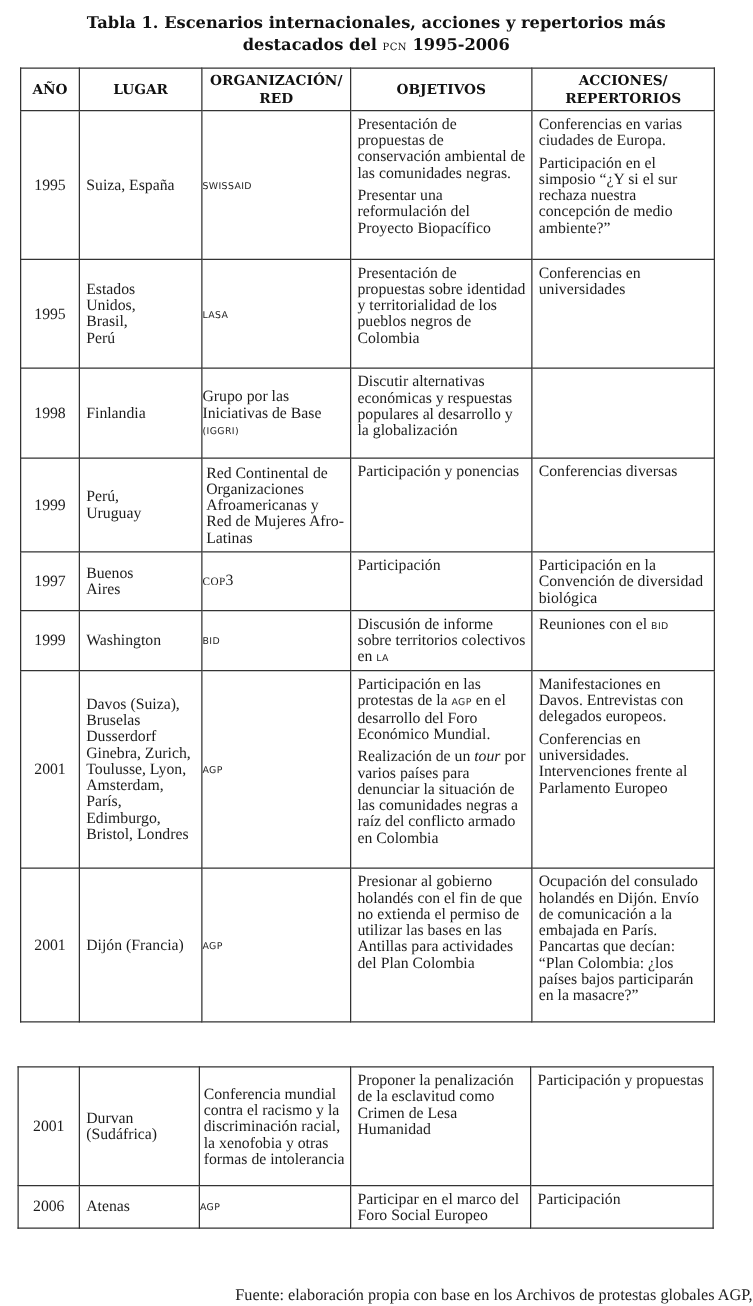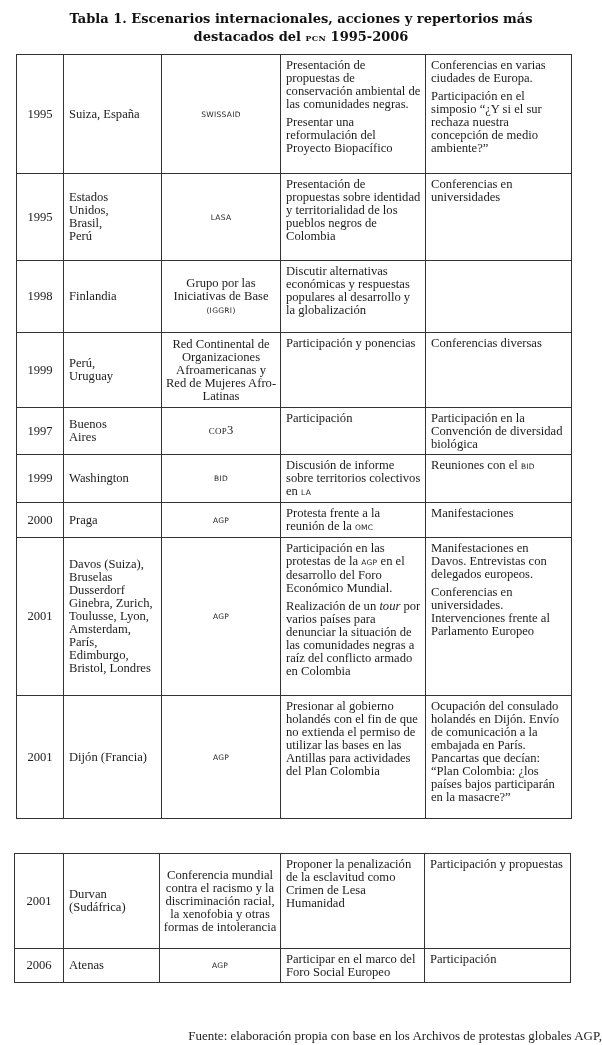"pcn" .title .sc { font-weight: bold -> normal }
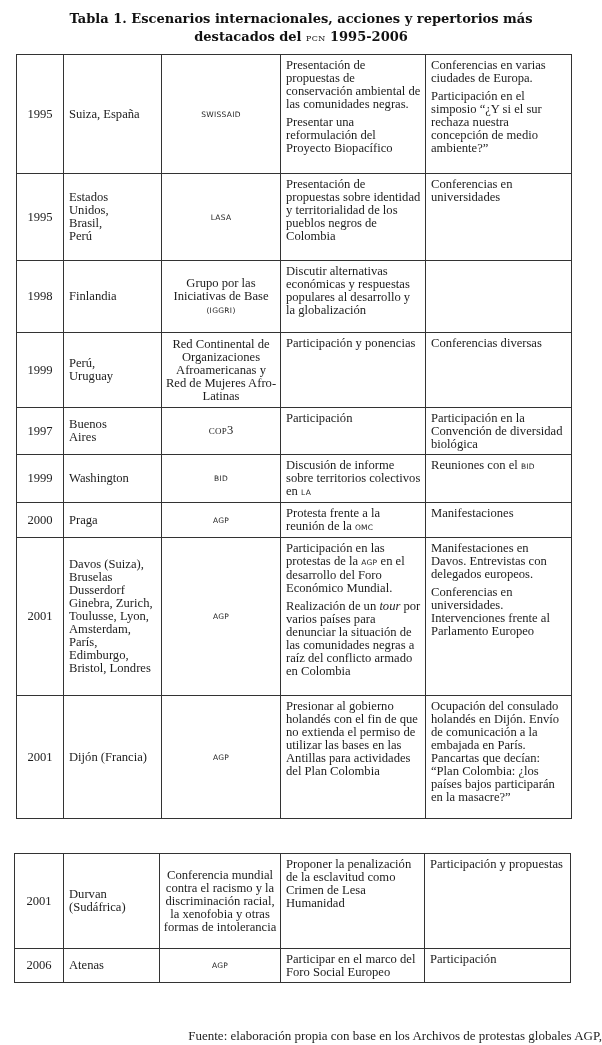"AÑO" tr.hdr { html: none -> <tr> <th>AÑO</th> <th>LUGAR</th> <th>ORGANIZACIÓN/ RED</th> <th>OBJETIVOS</th> <th>ACCIONES/ REPERTORIOS</th> </tr> }
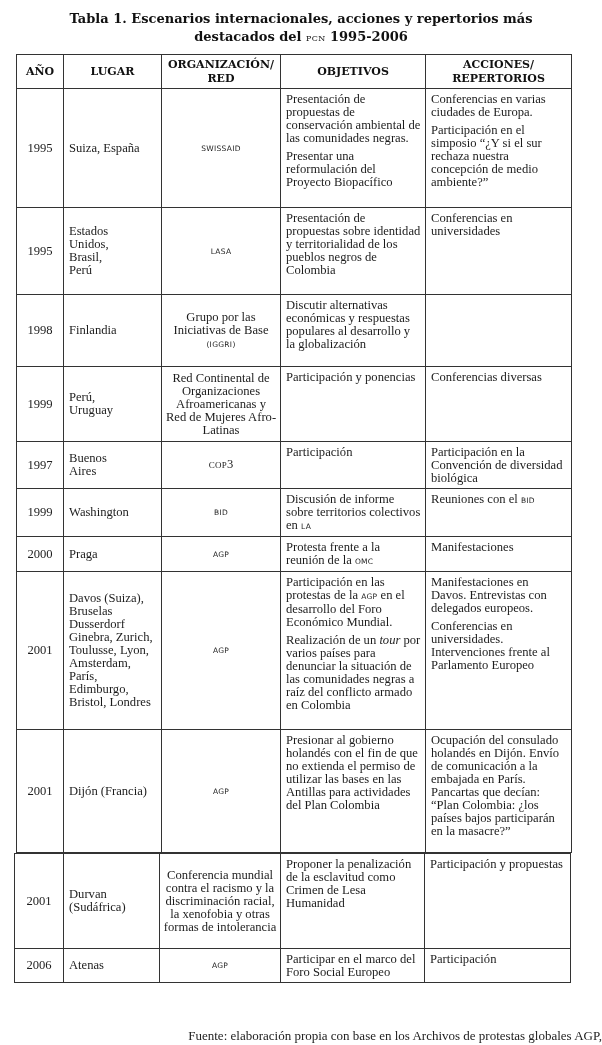"SWISSAID" .org { text-align: center -> left }
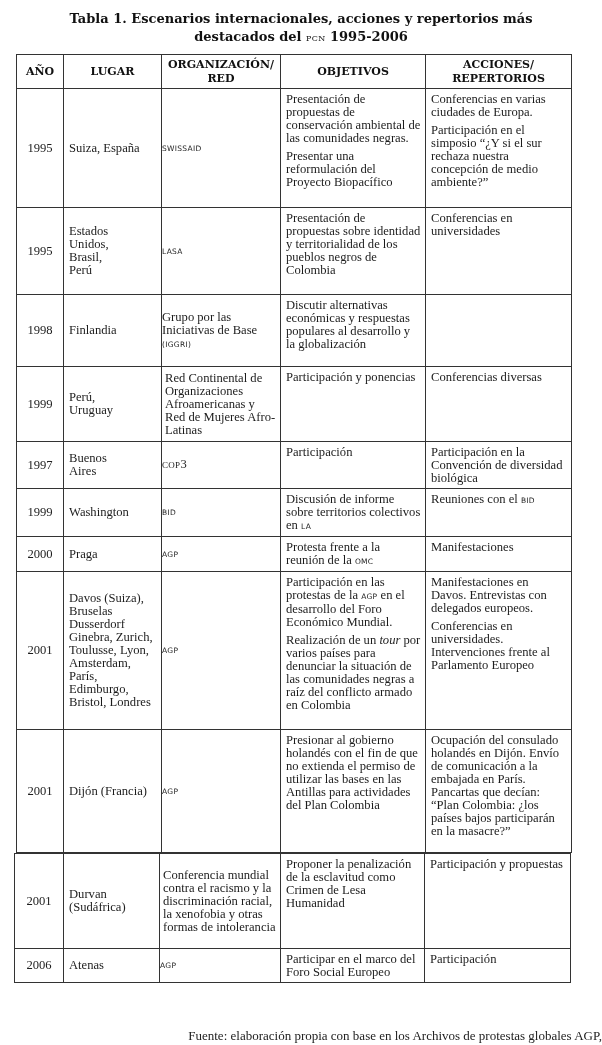"2000" tr { html: <tr> <td>2000</td> <td>Praga</td> <td>AGP</td> <td> <p><span>Protesta frente a la reunión de la </span><span>OMC</span></p> </td> <td> <p>Manifestaciones</p> </td> </tr> -> none }
